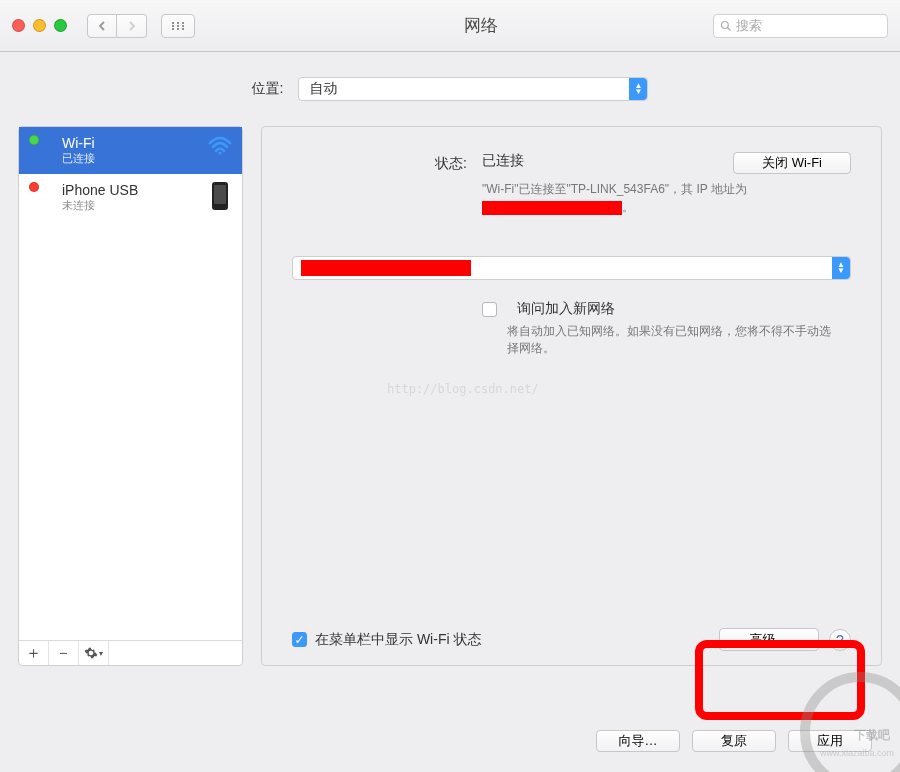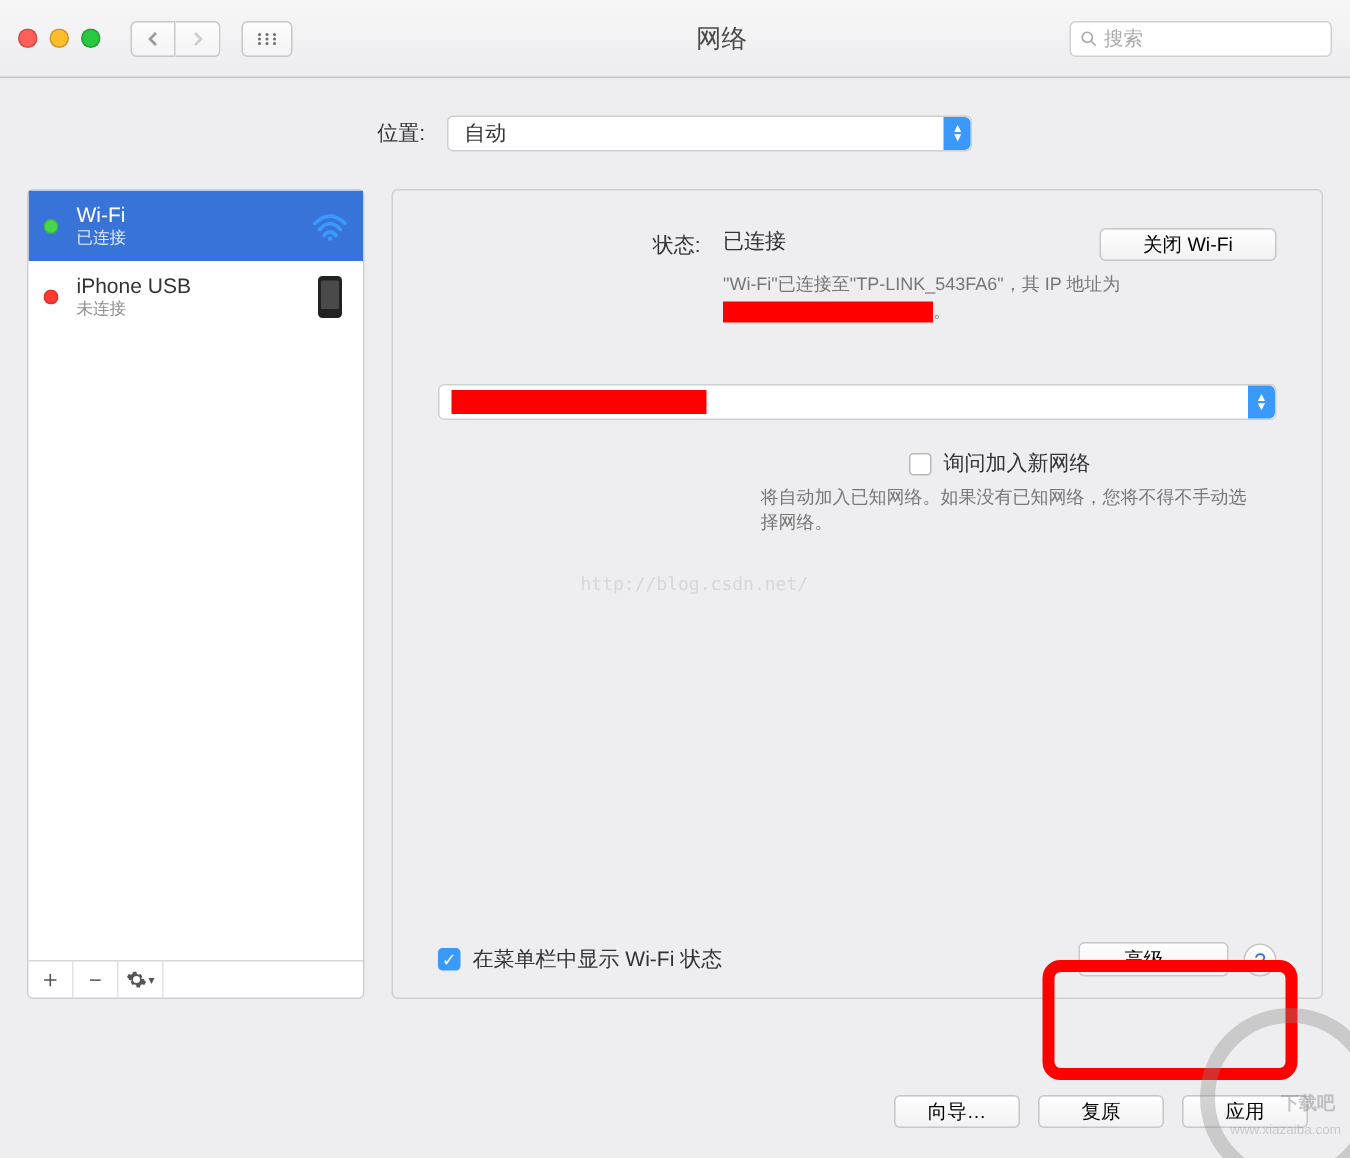"Wi-Fi" .iface { align-items: center -> none; gap: 12px -> 23px }
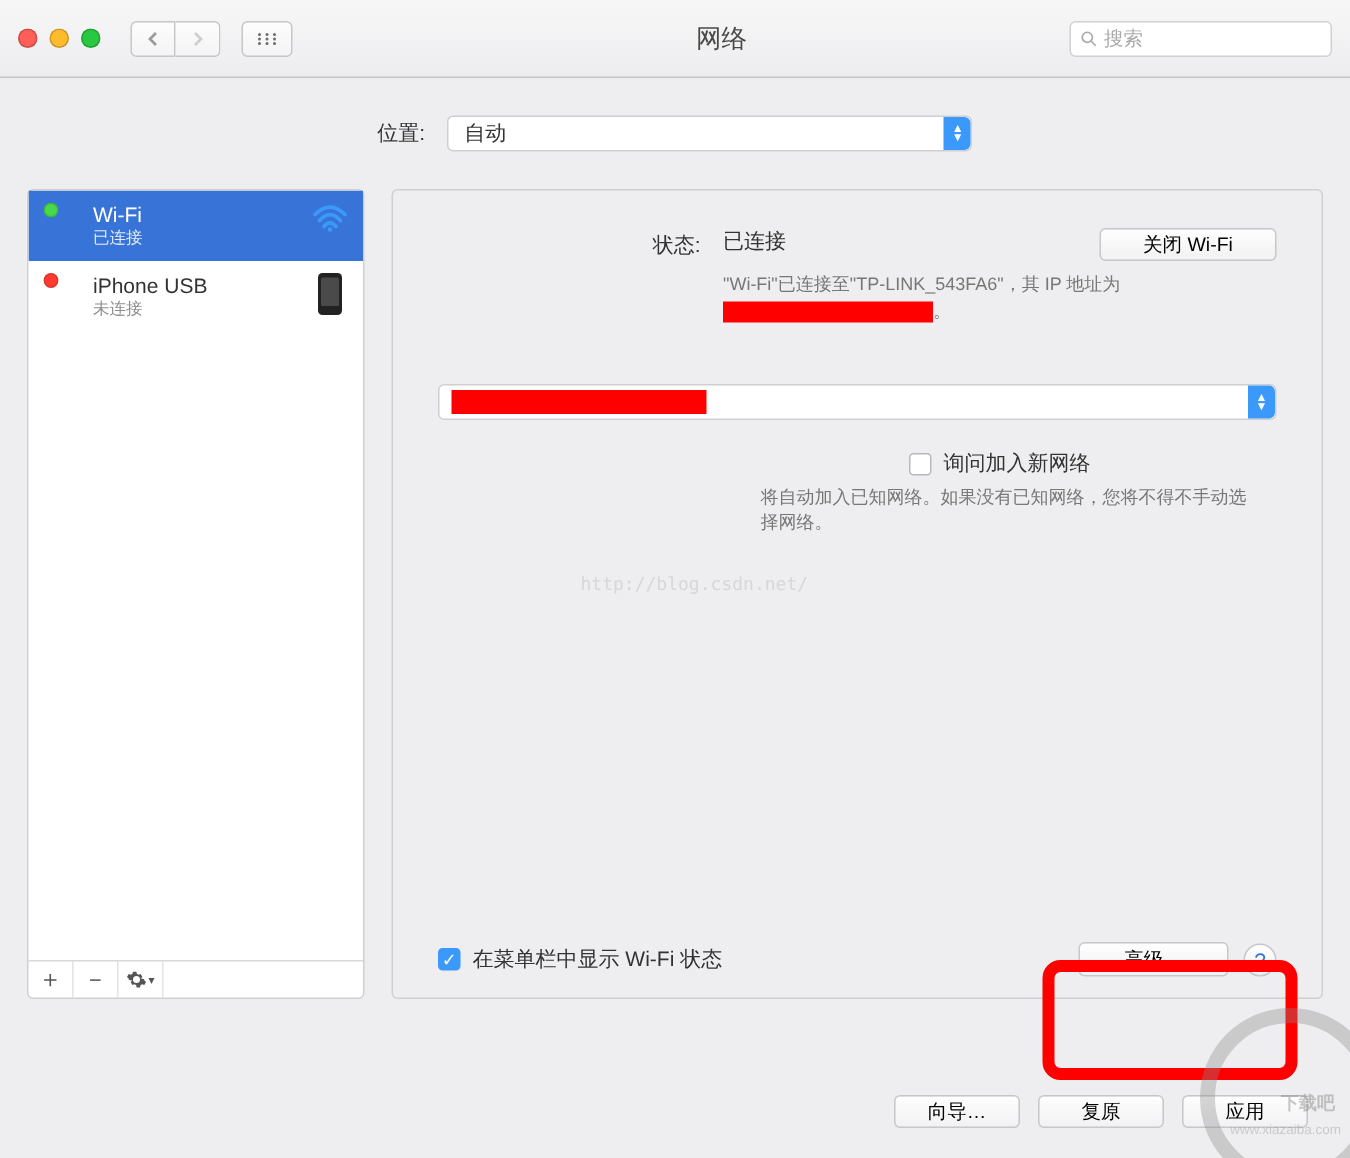"询问加入新网络" .ask-row { gap: 8px -> 20px; justify-content: center -> none }
